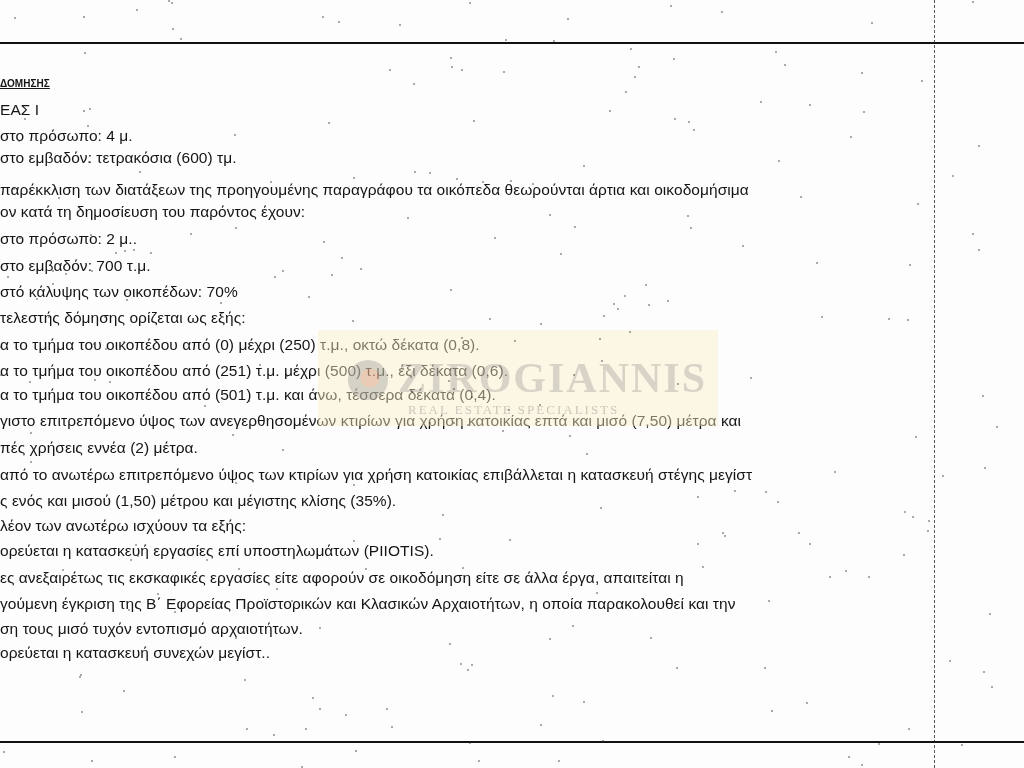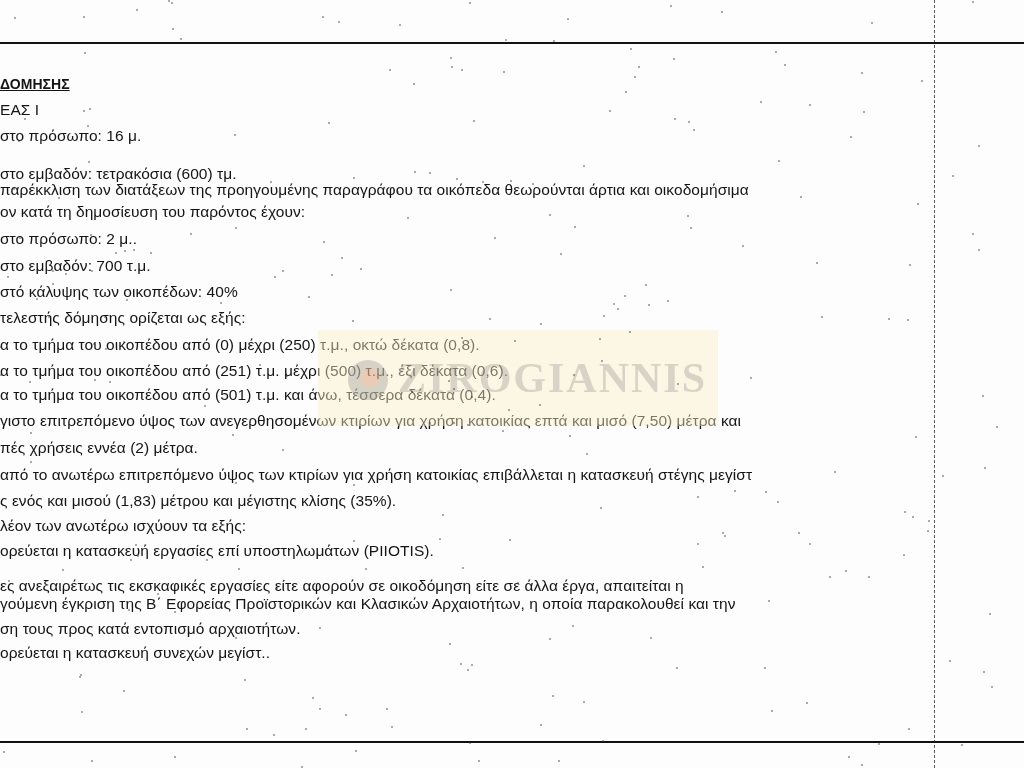"ΔΟΜΗΣΗΣ" .heading { font-size: 14px -> 10px }
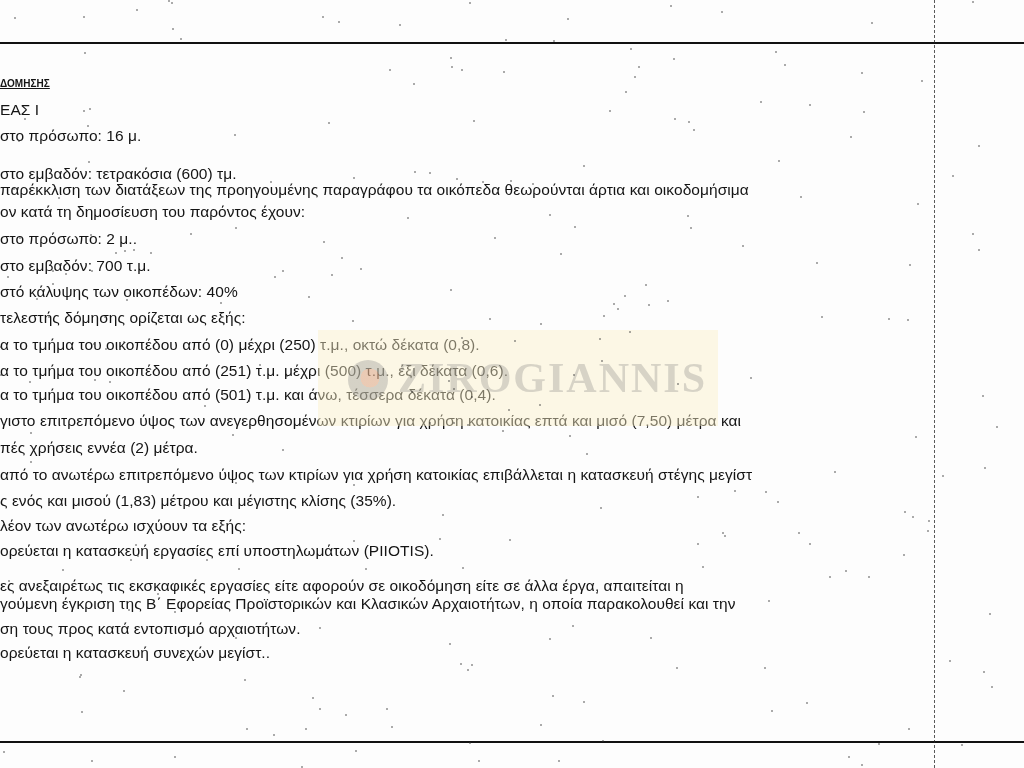"στο πρόσωπο: 16 μ." div.line { text: 16 -> 4 }
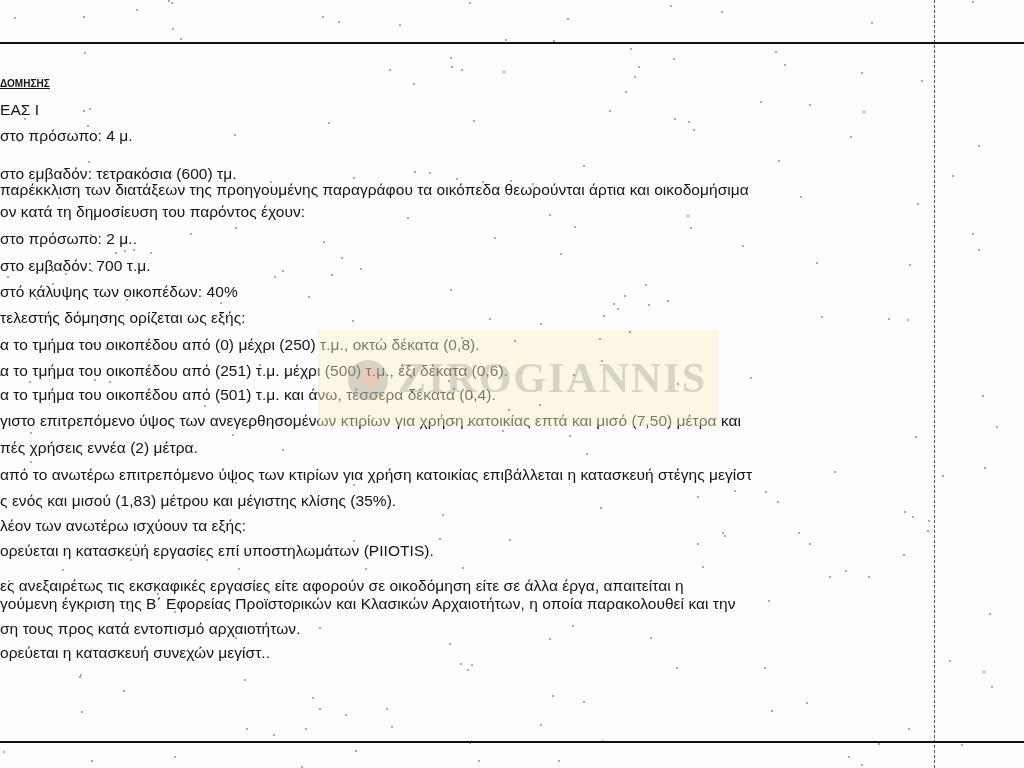"στο εμβαδόν: τετρακόσια (600) τμ." div.line { top: 92px -> 76px }
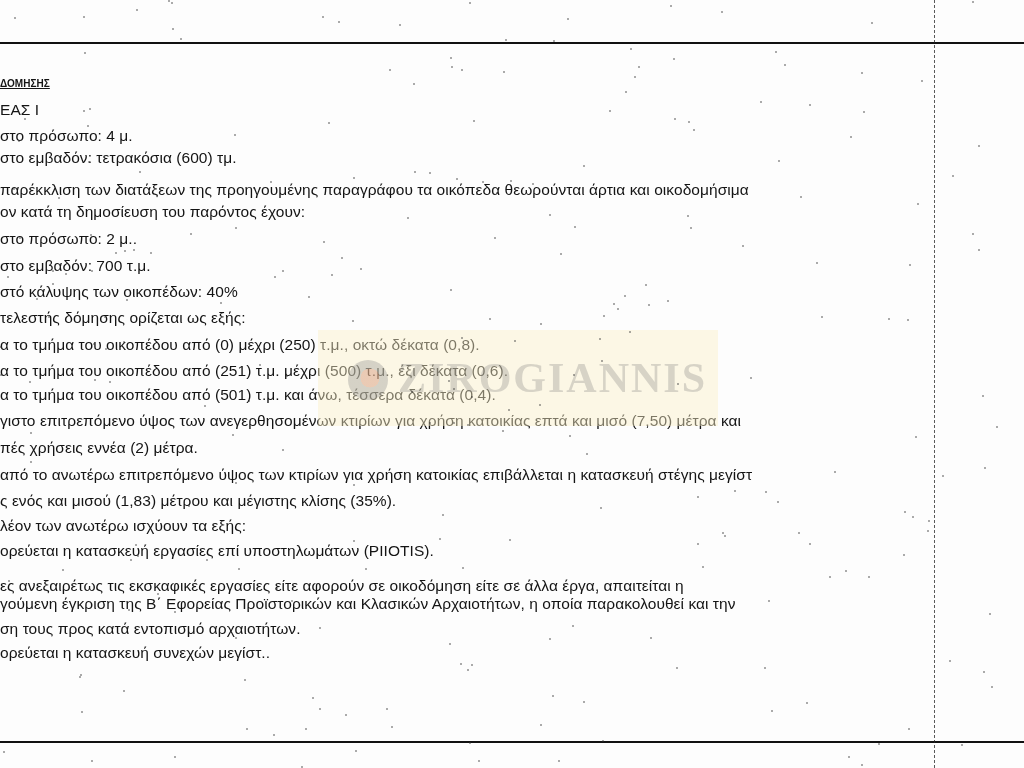"στό κάλυψης των οικοπέδων: 40%" div.line { text: 40% -> 70% }
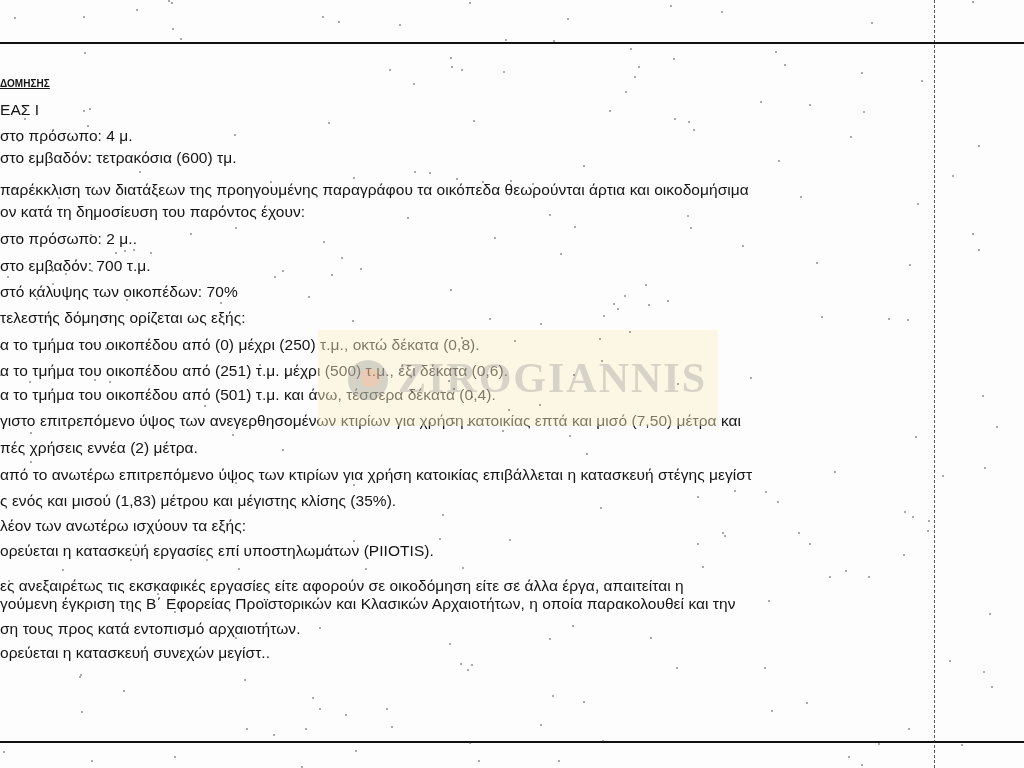"REAL ESTATE SPECIALISTS" div.wm-tagline { html: none -> <div>REAL ESTATE SPECIALISTS</div> }
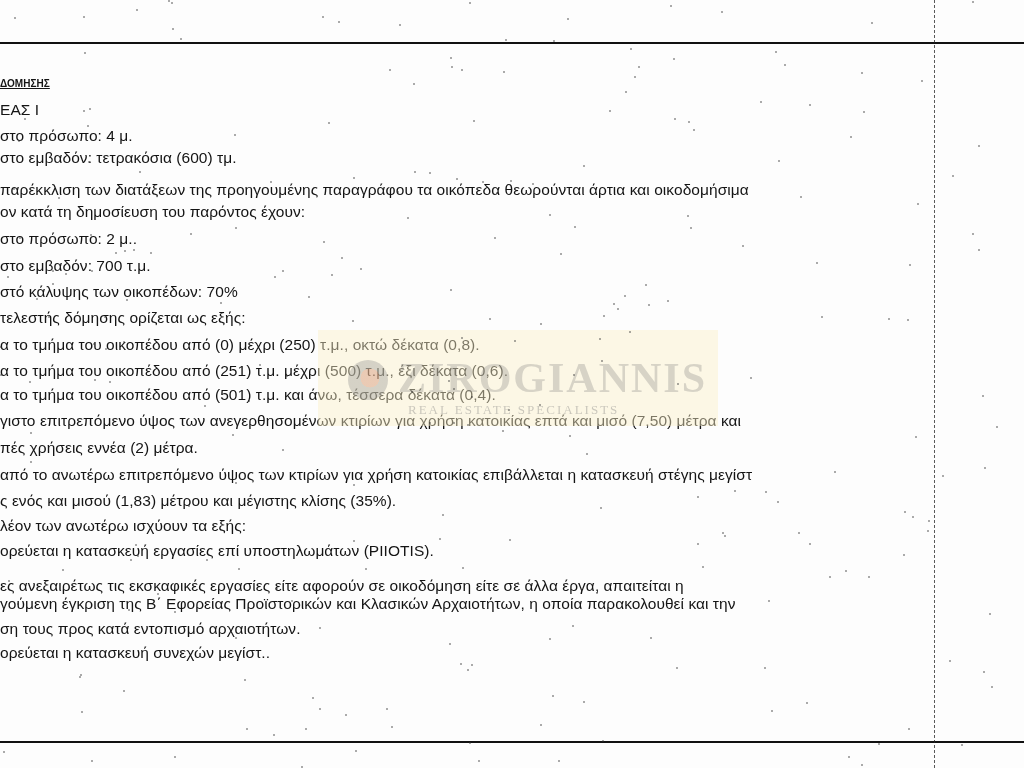"ς ενός και μισού (1,83)" div.line { text: 1,83 -> 1,50 }
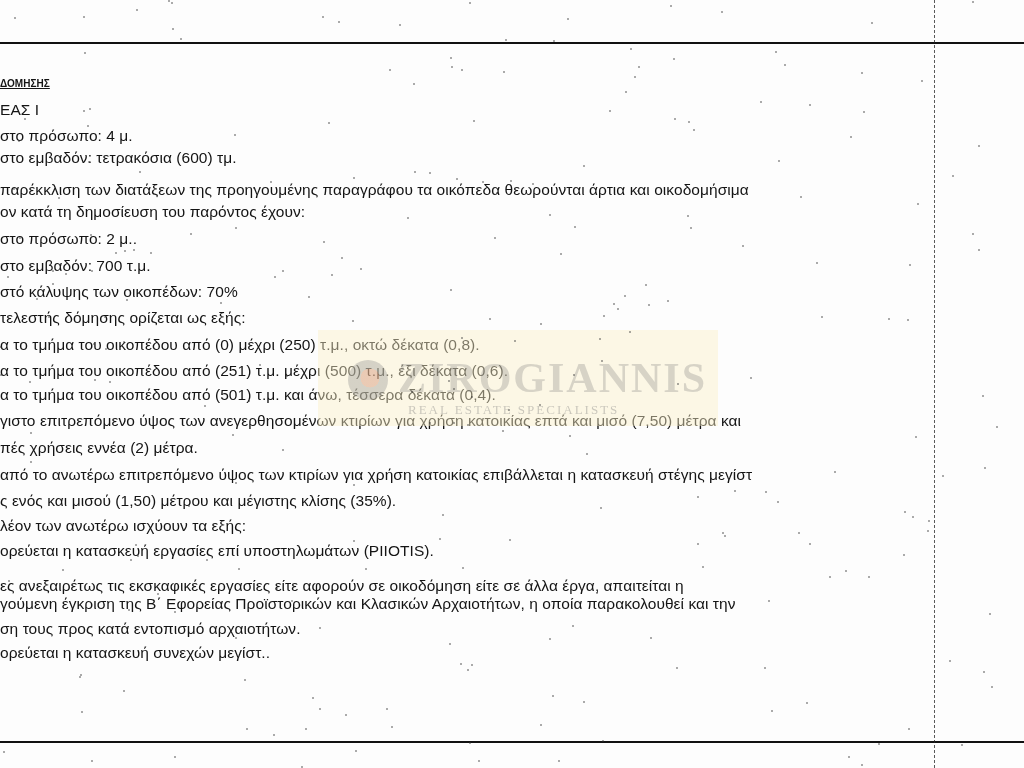"ες ανεξαιρέτως τις εκσκαφικές εργασίες" div.line { margin-top: 8px -> none }
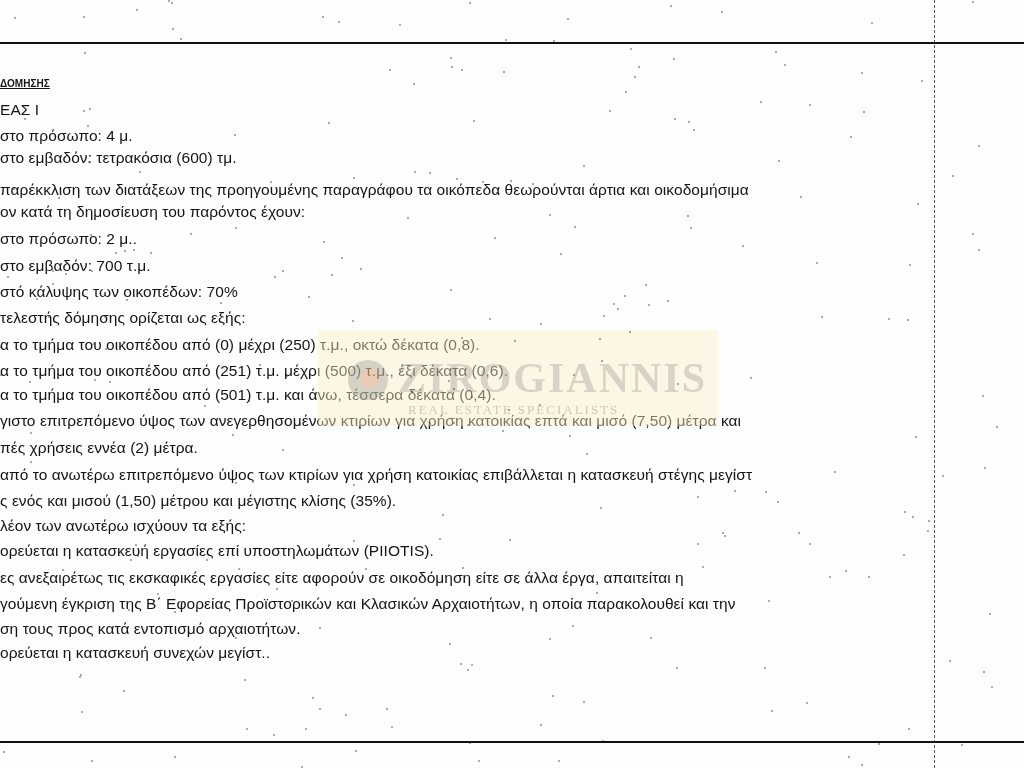"ση τους προς κατά εντοπισμό" div.line { text: προς κατά -> μισό τυχόν }
